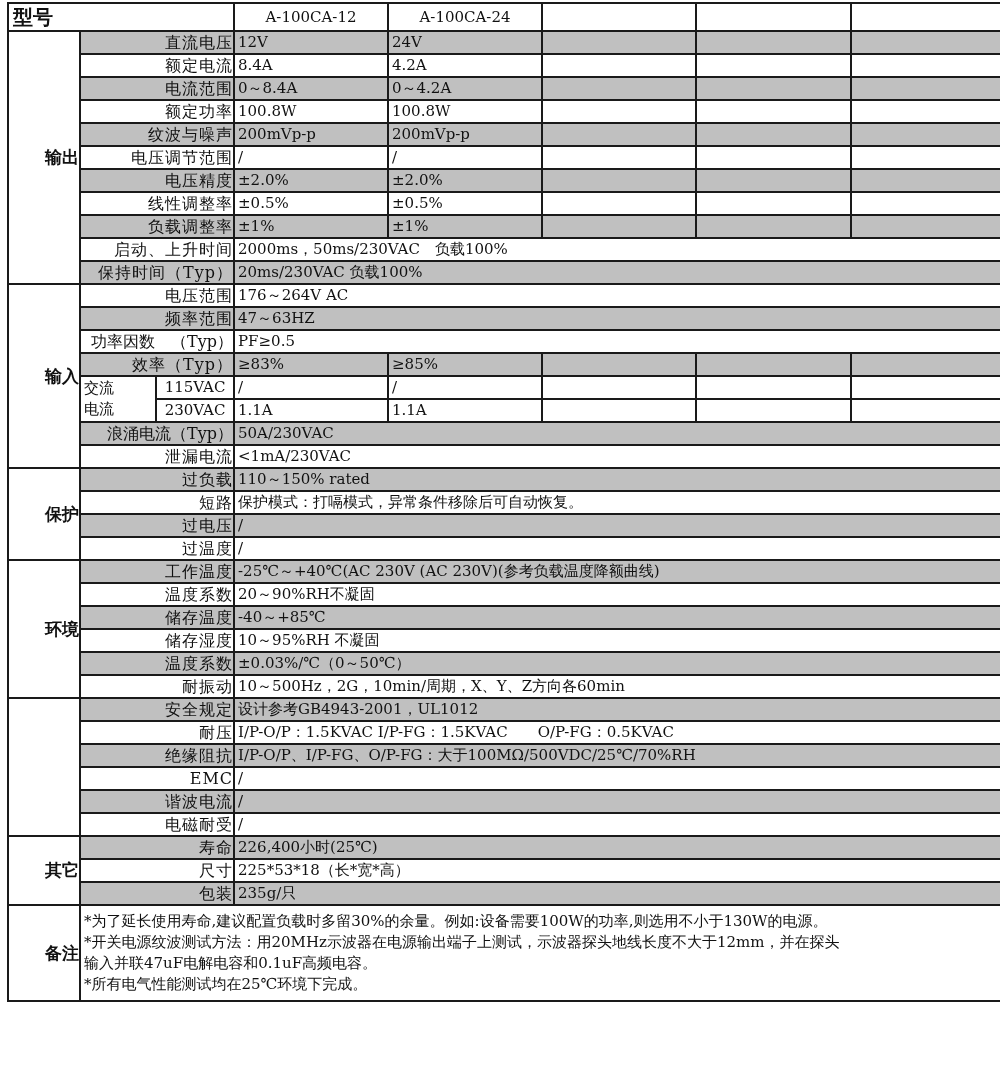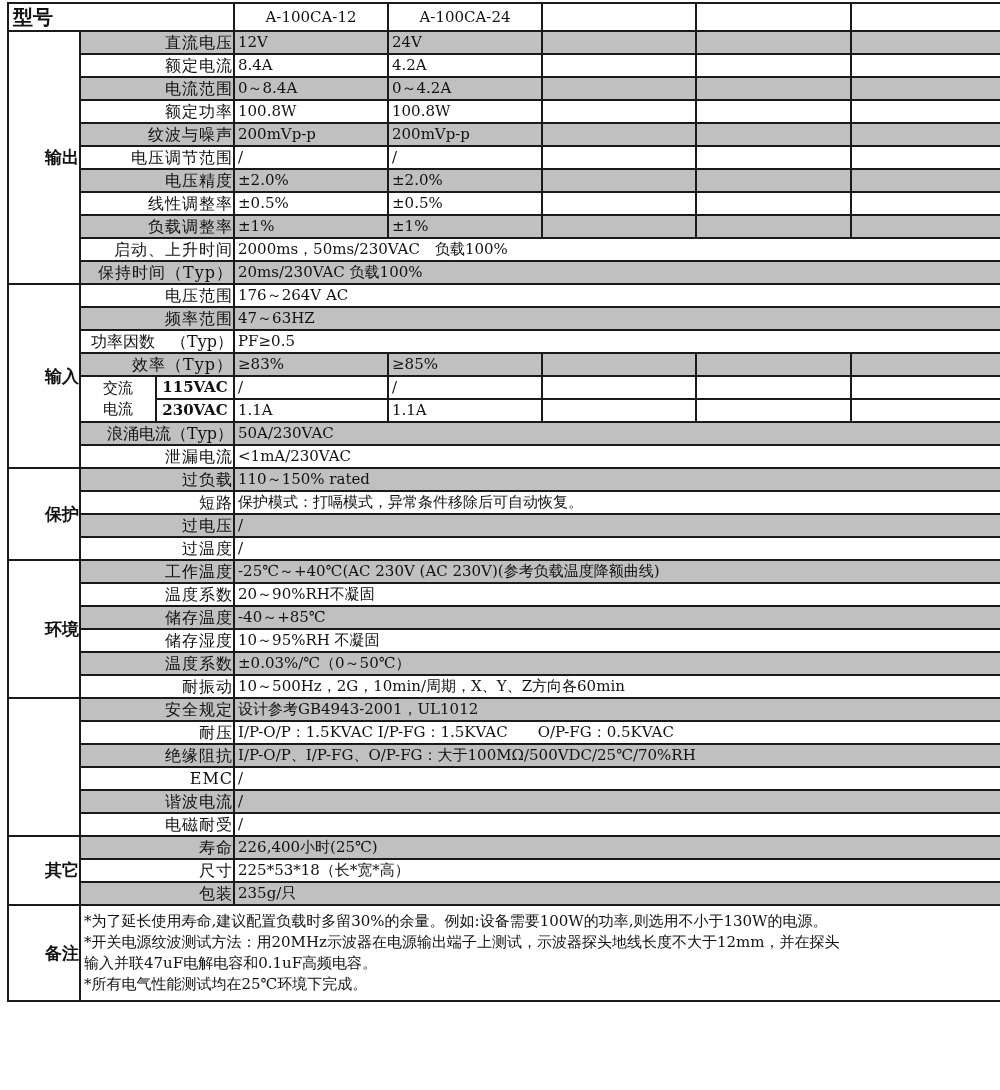"交流" td.sublbl { text-align: center -> left }
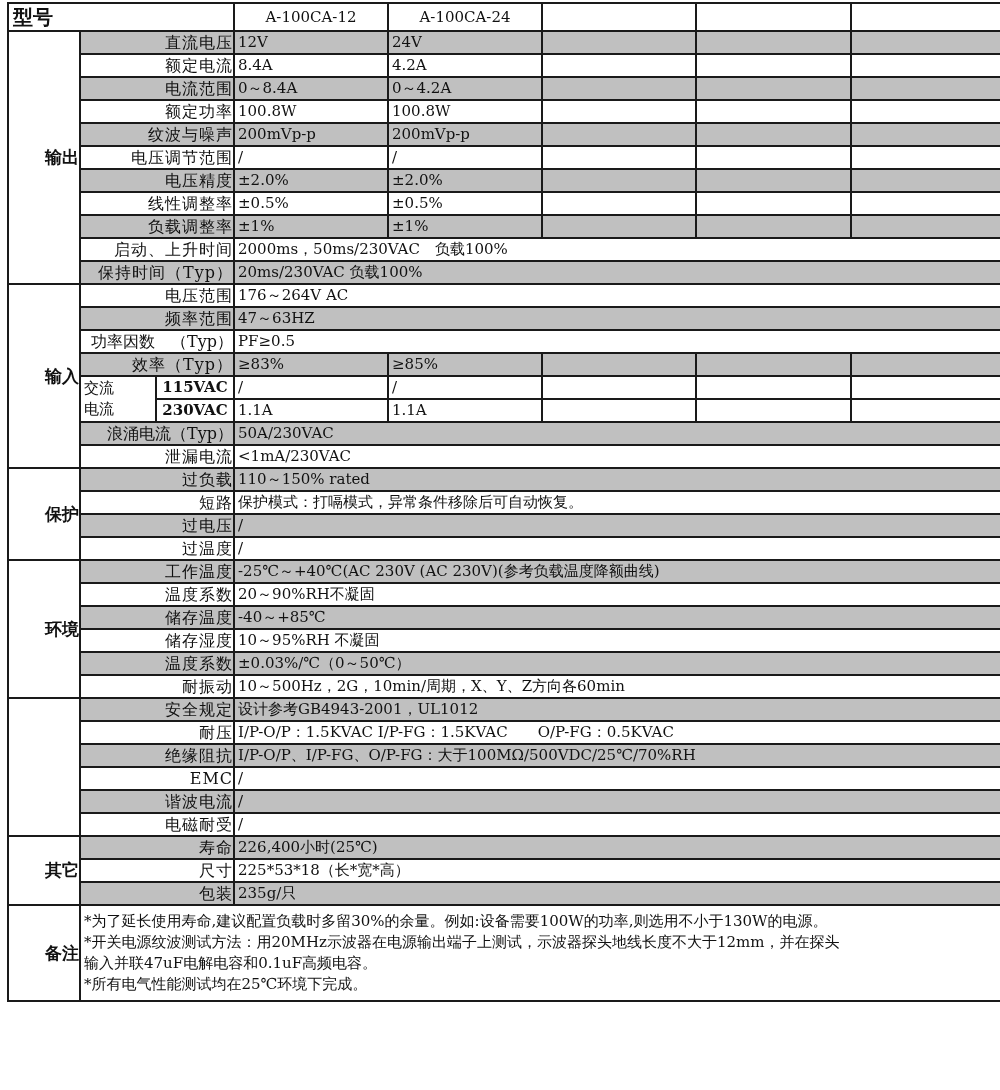"115VAC" td.sub { font-weight: bold -> none }
